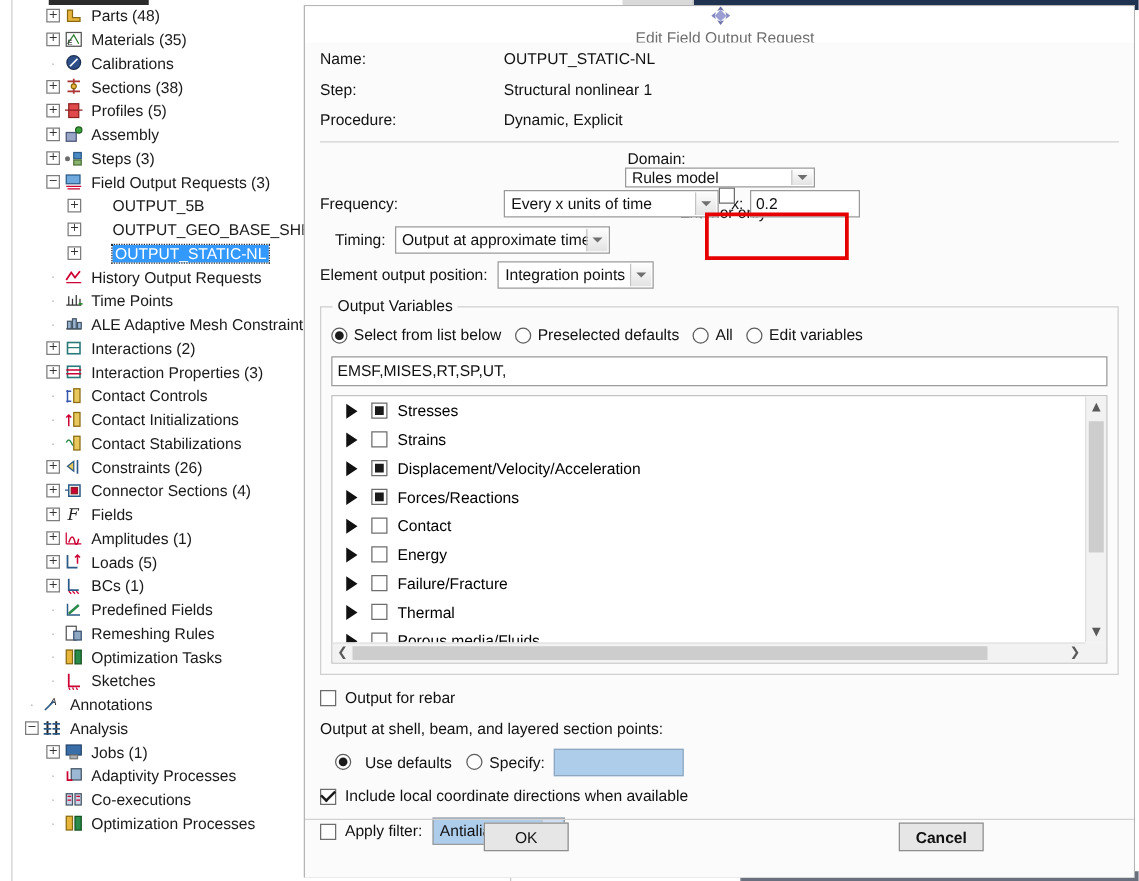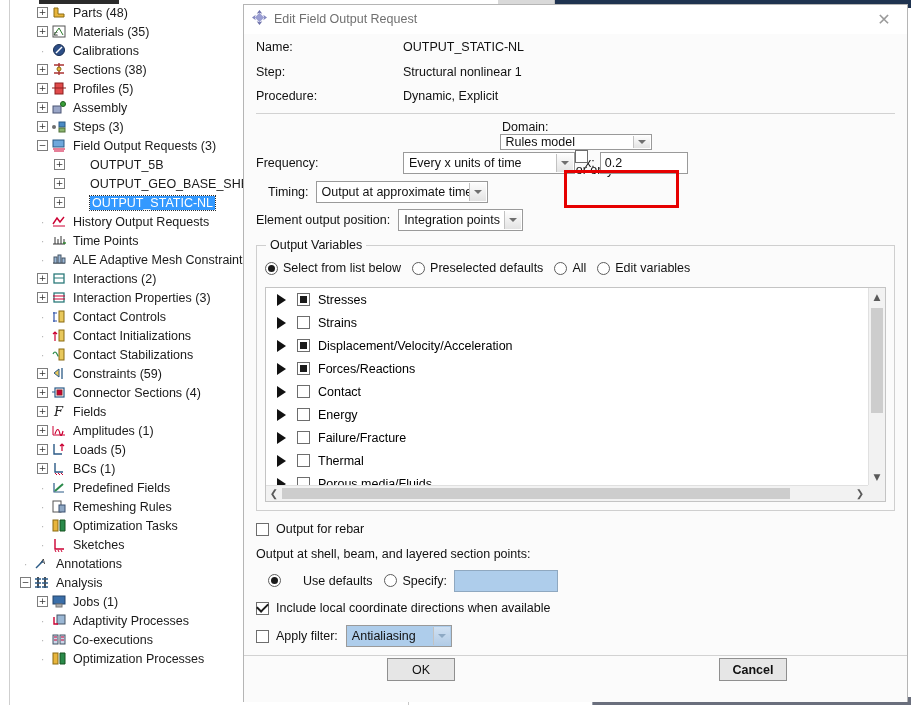"Edit Field Output Request" #dlg-title { flex-direction: none -> column }
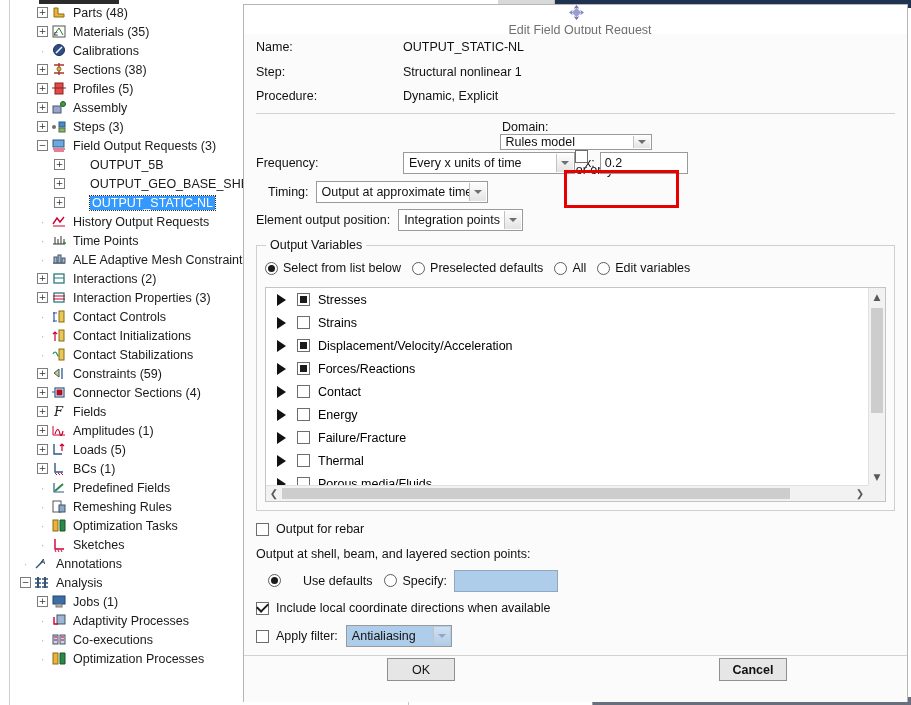"EMSF,MISES,RT,SP,UT," div.txtbox { html: none -> <div> <span>EMSF,MISES,RT,SP,UT,</span> </div> }
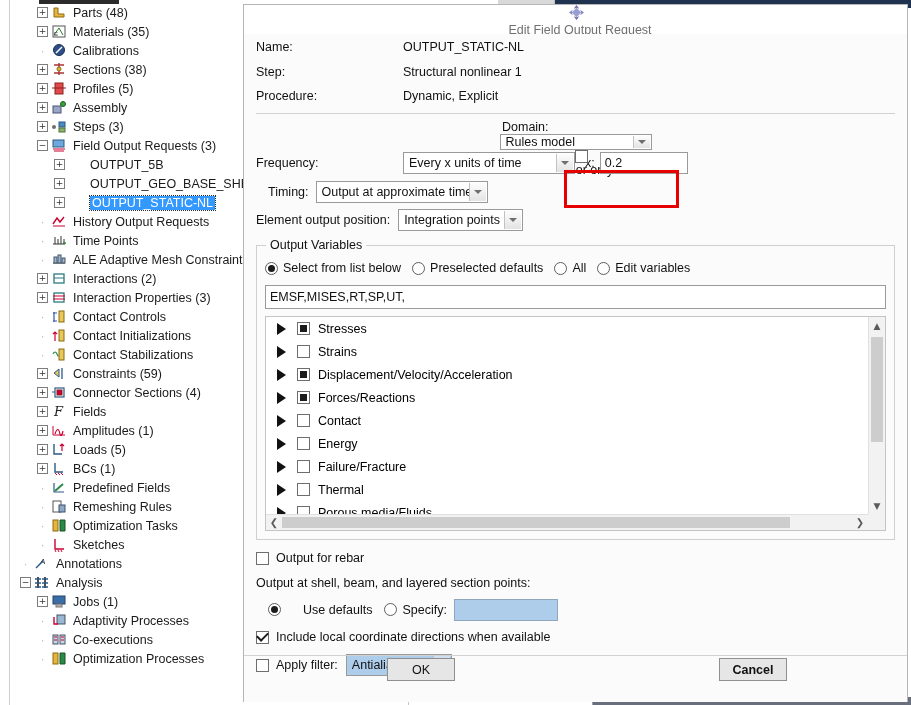"Constraints (59)" span.tlabel { text: 59 -> 26 }
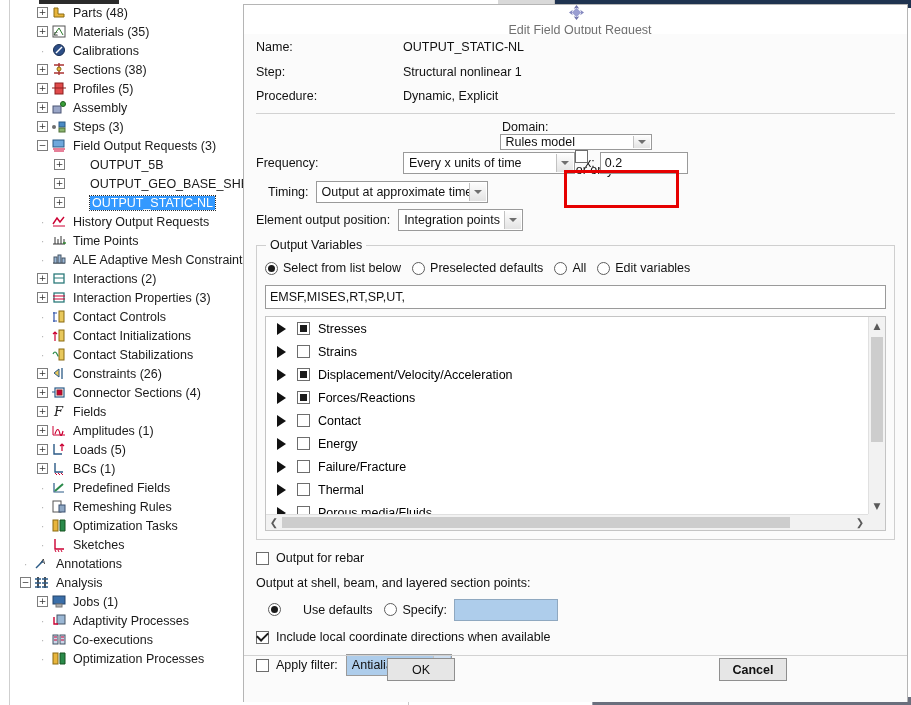"Use defaults" span.lbl { margin-left: 22px -> 11px }
